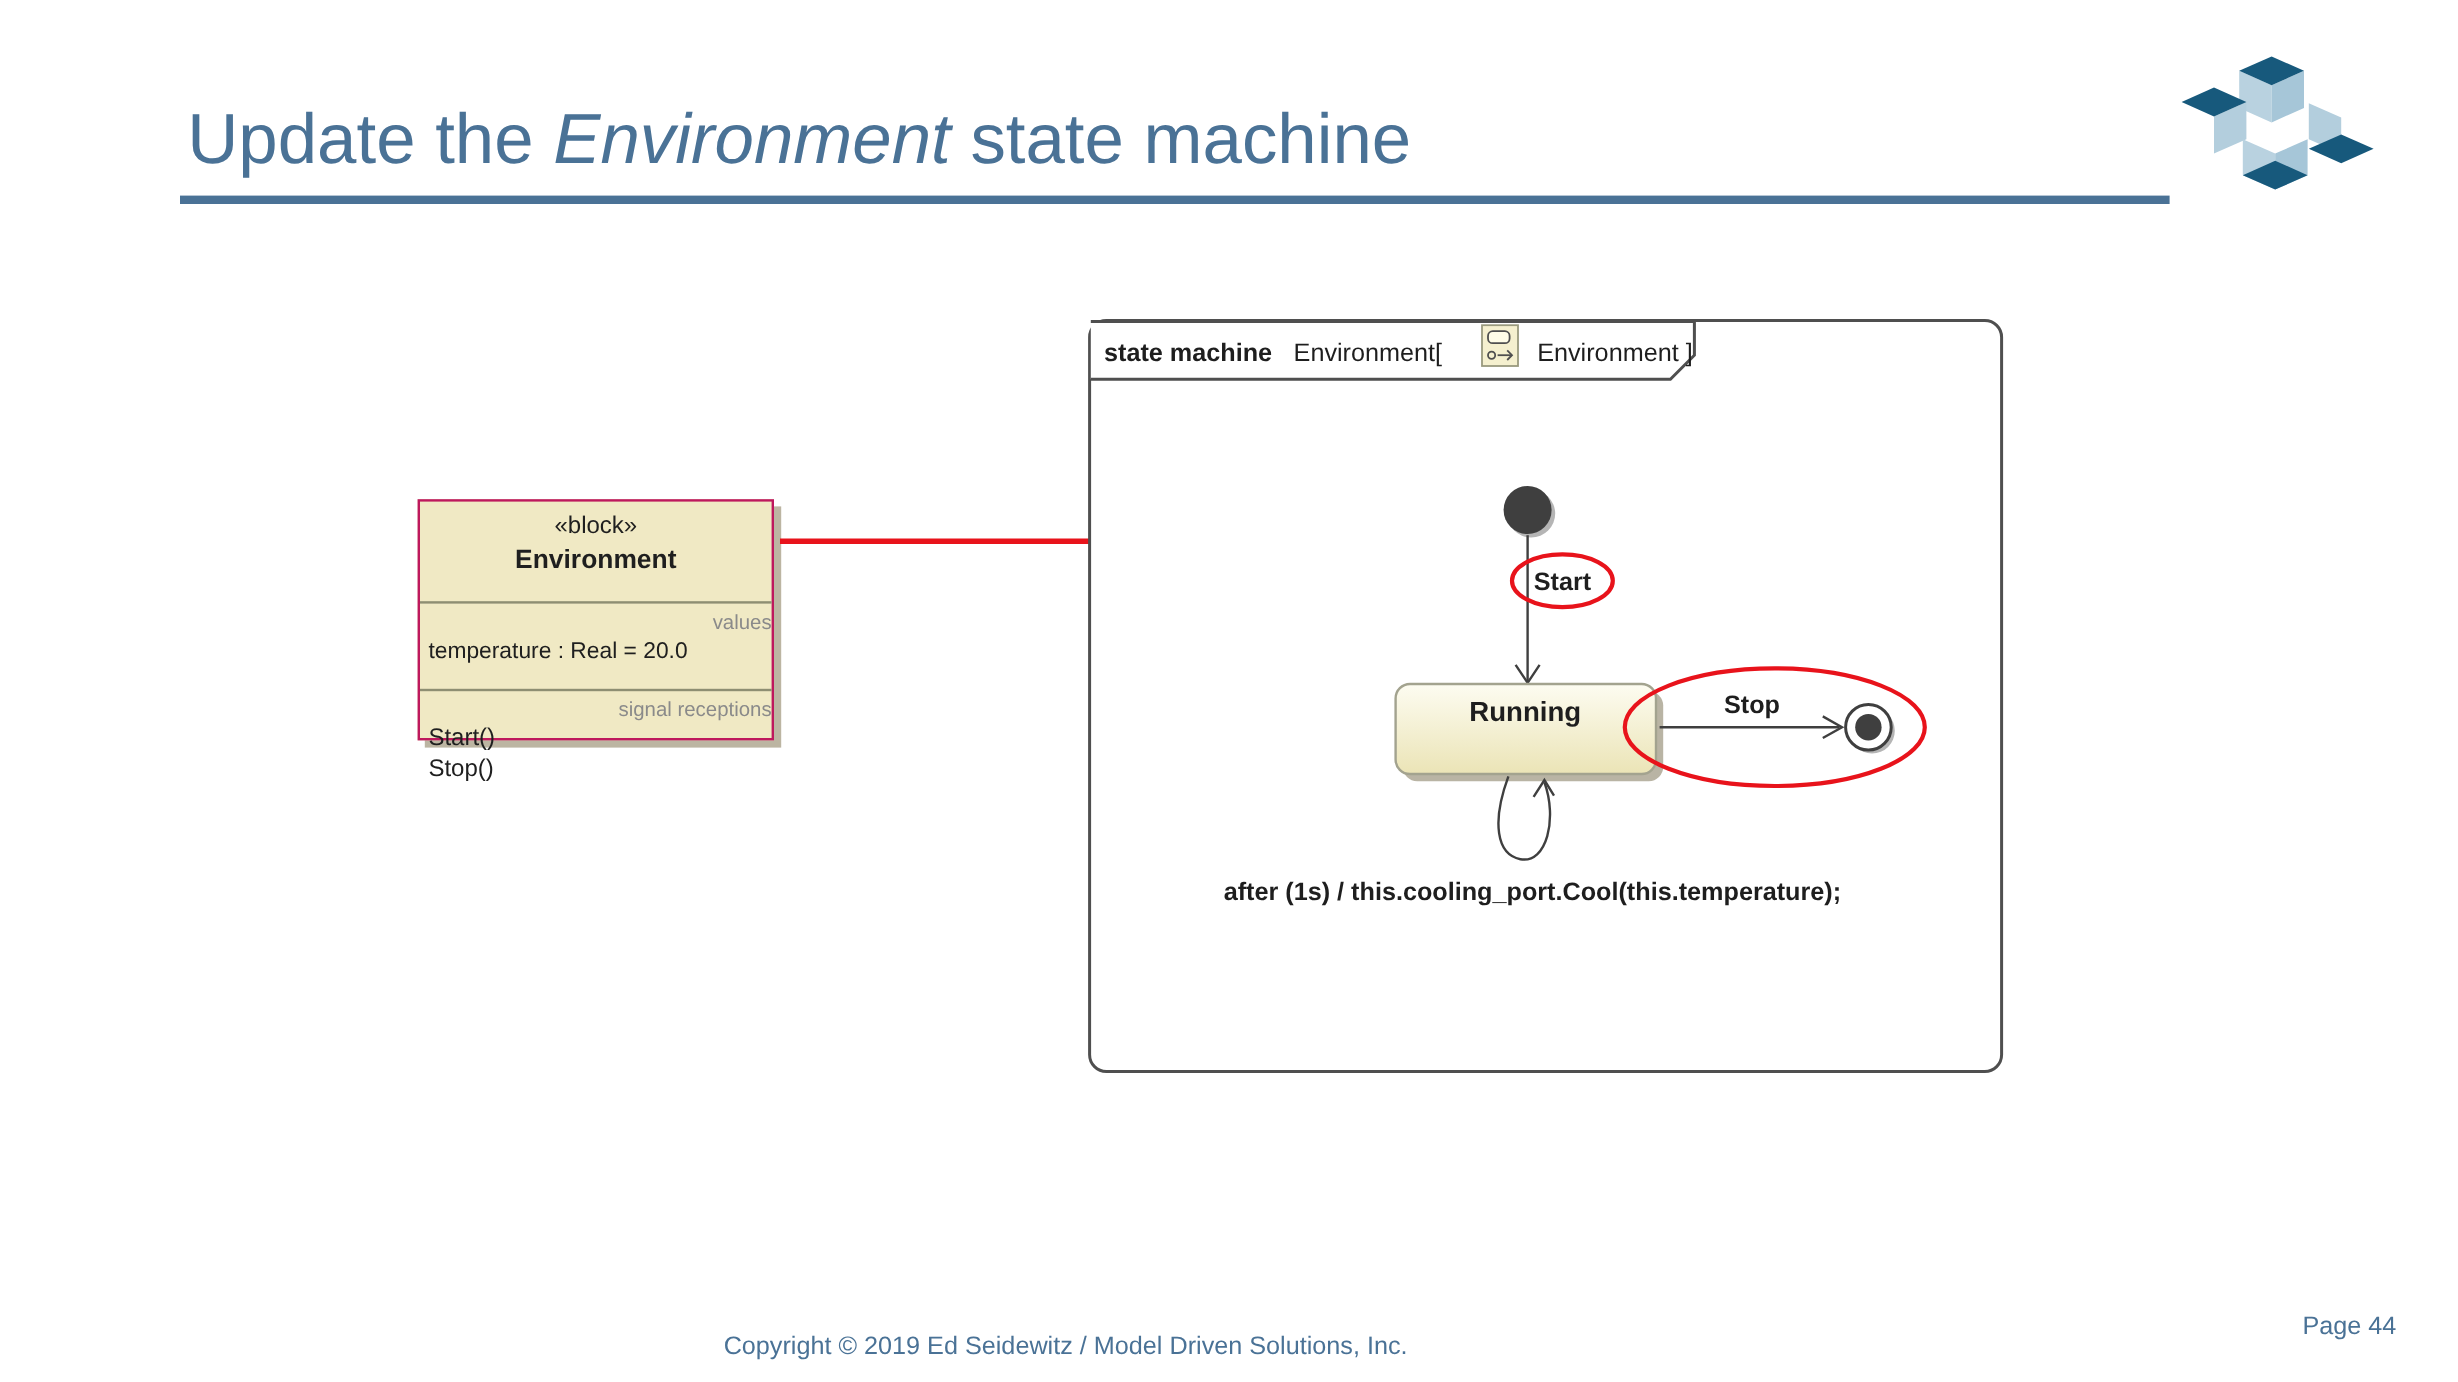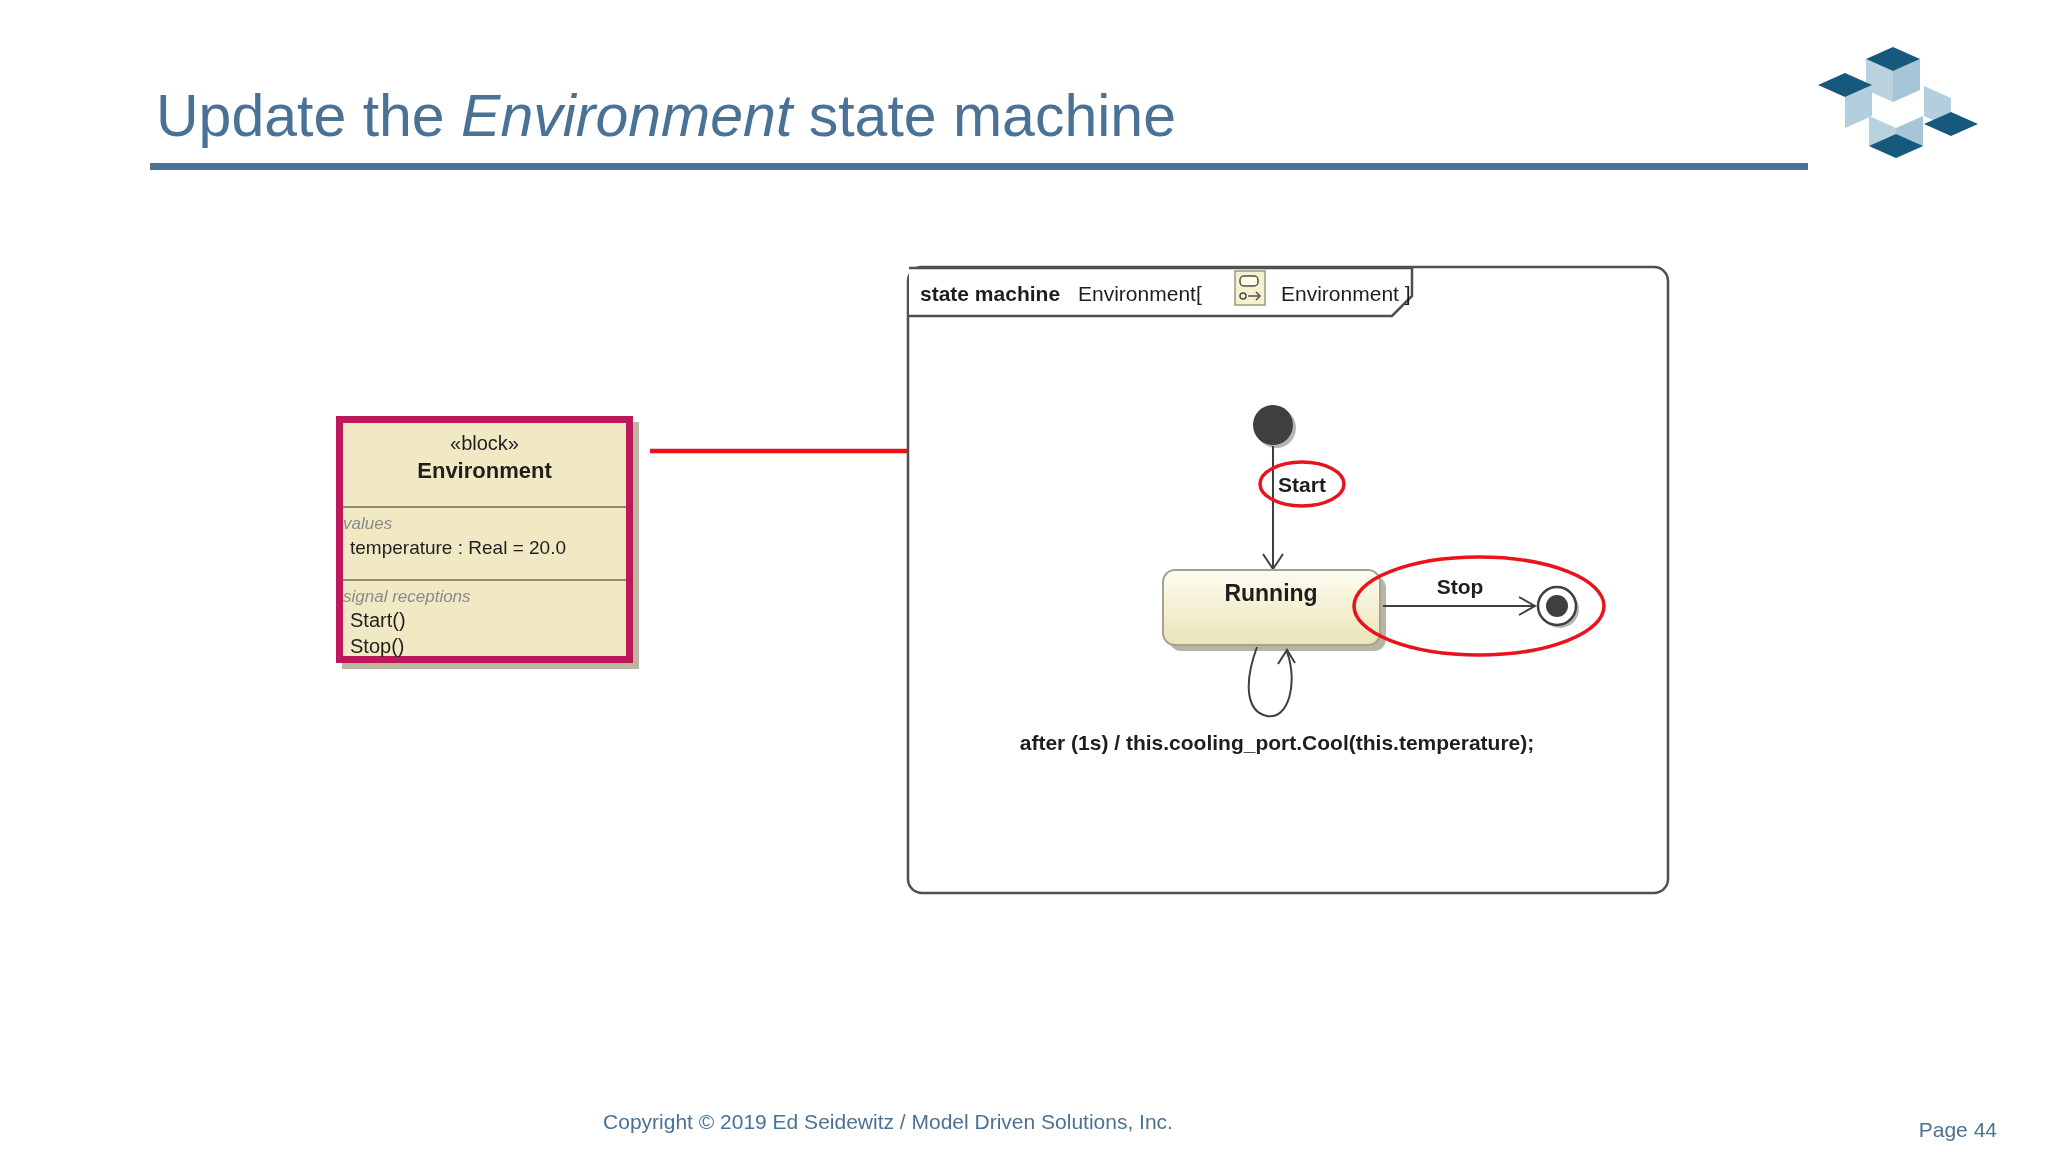"«block»" .block { border: 7px solid #be185d -> 2px solid #be185d; height: 247px -> 201px; left: 336px -> 348px }
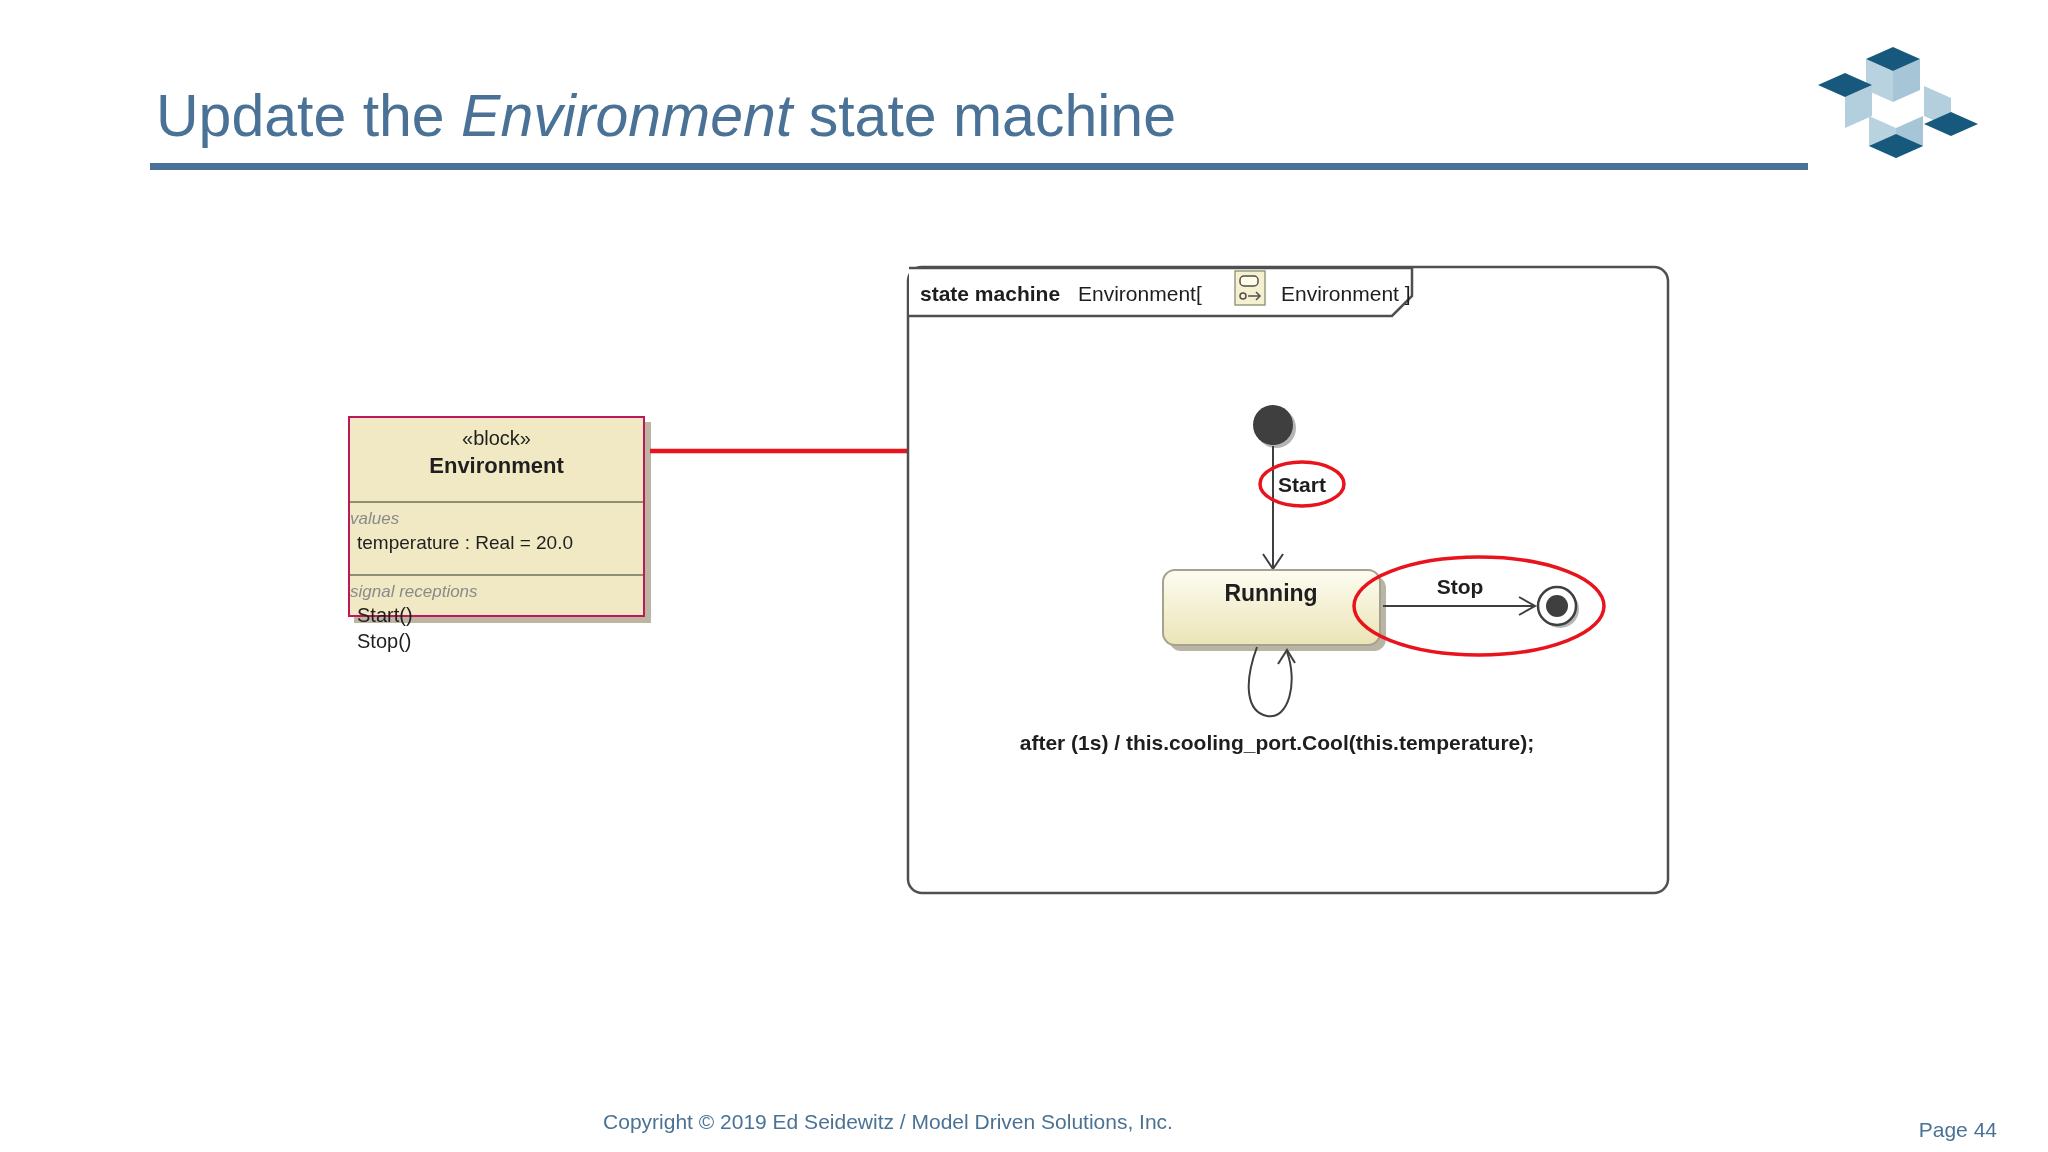"values" .compart-label { font-style: italic -> none; text-align: left -> right }
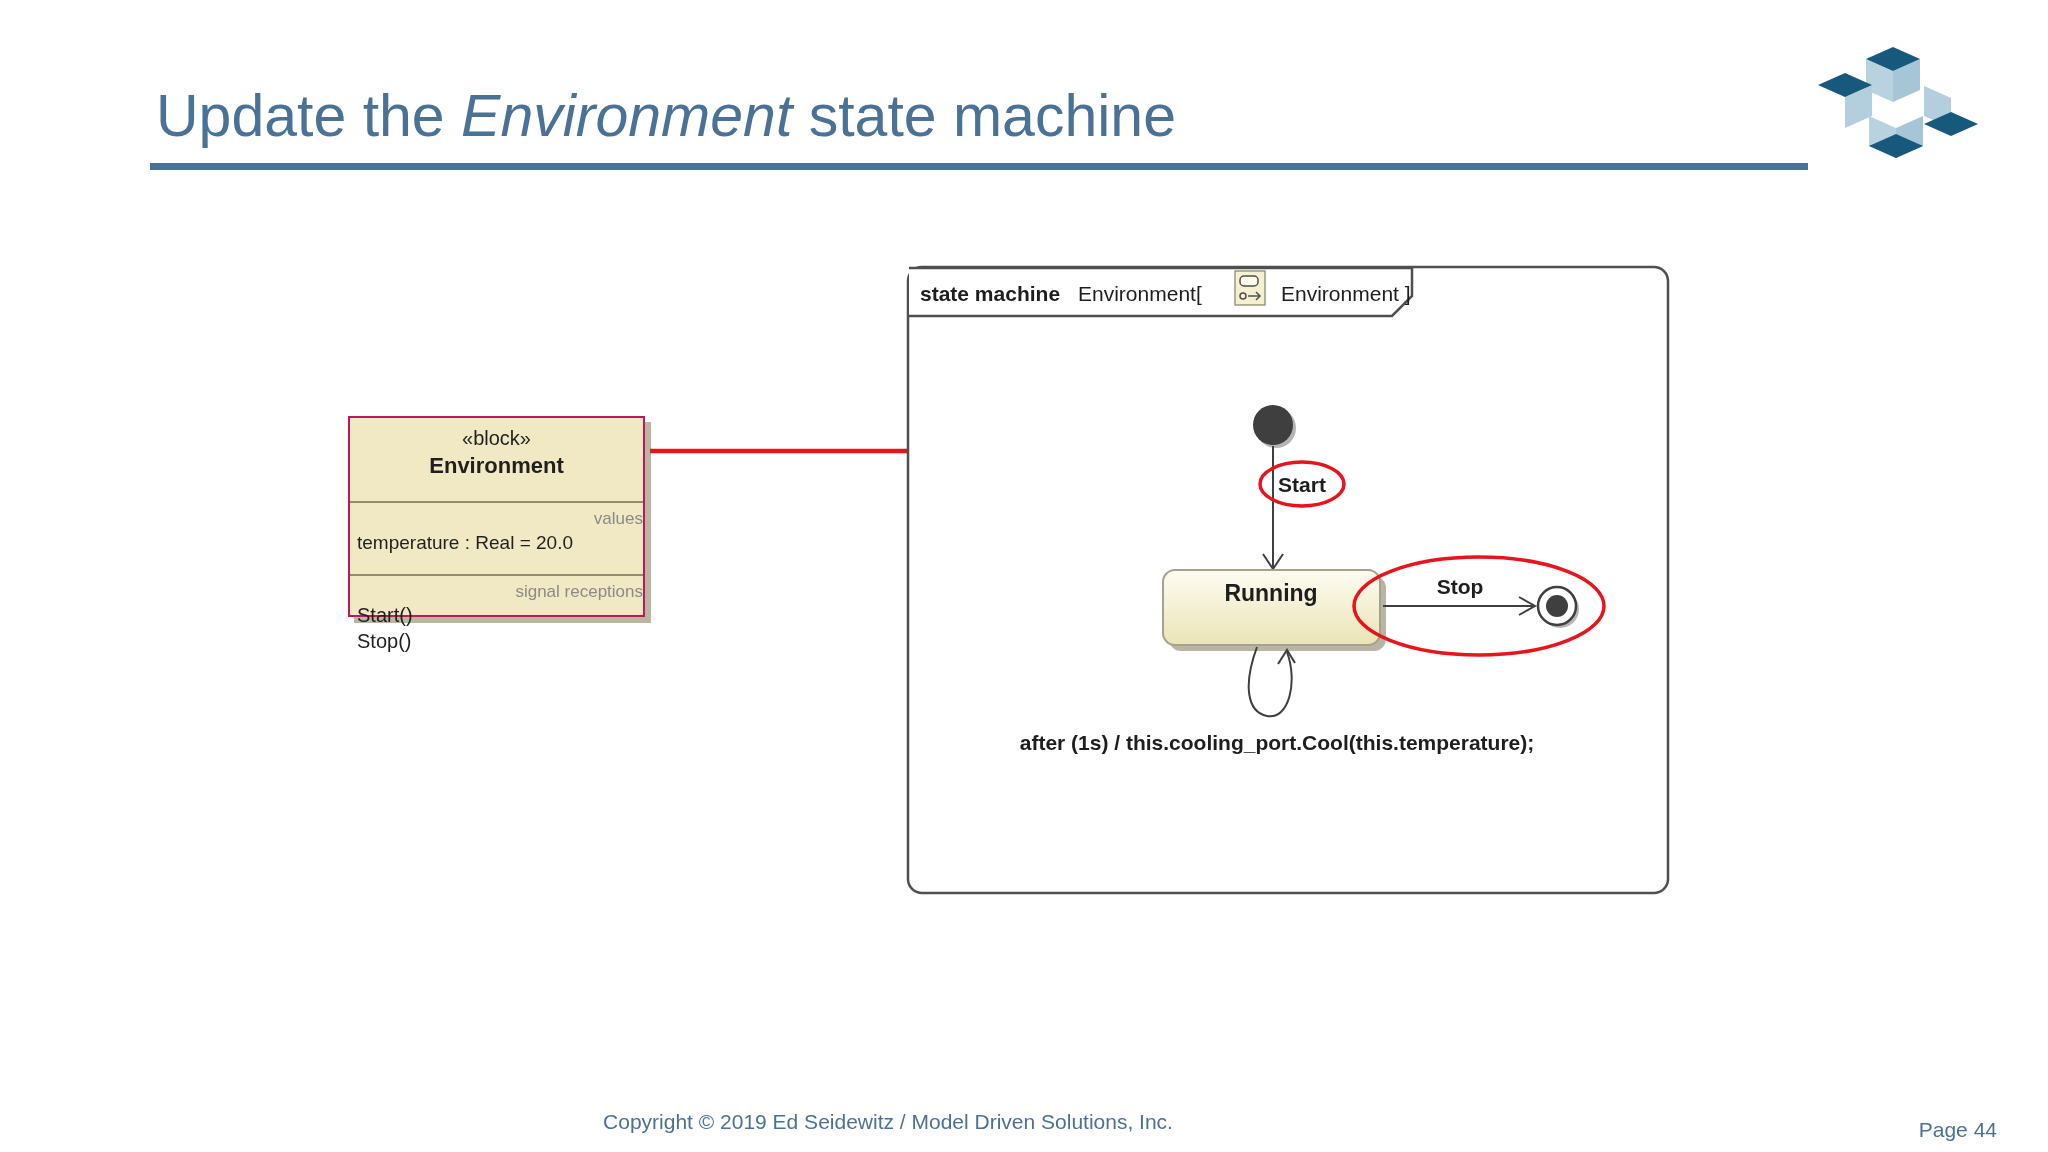"Page 44" .footer-page { top: 1118px -> 1094px }
